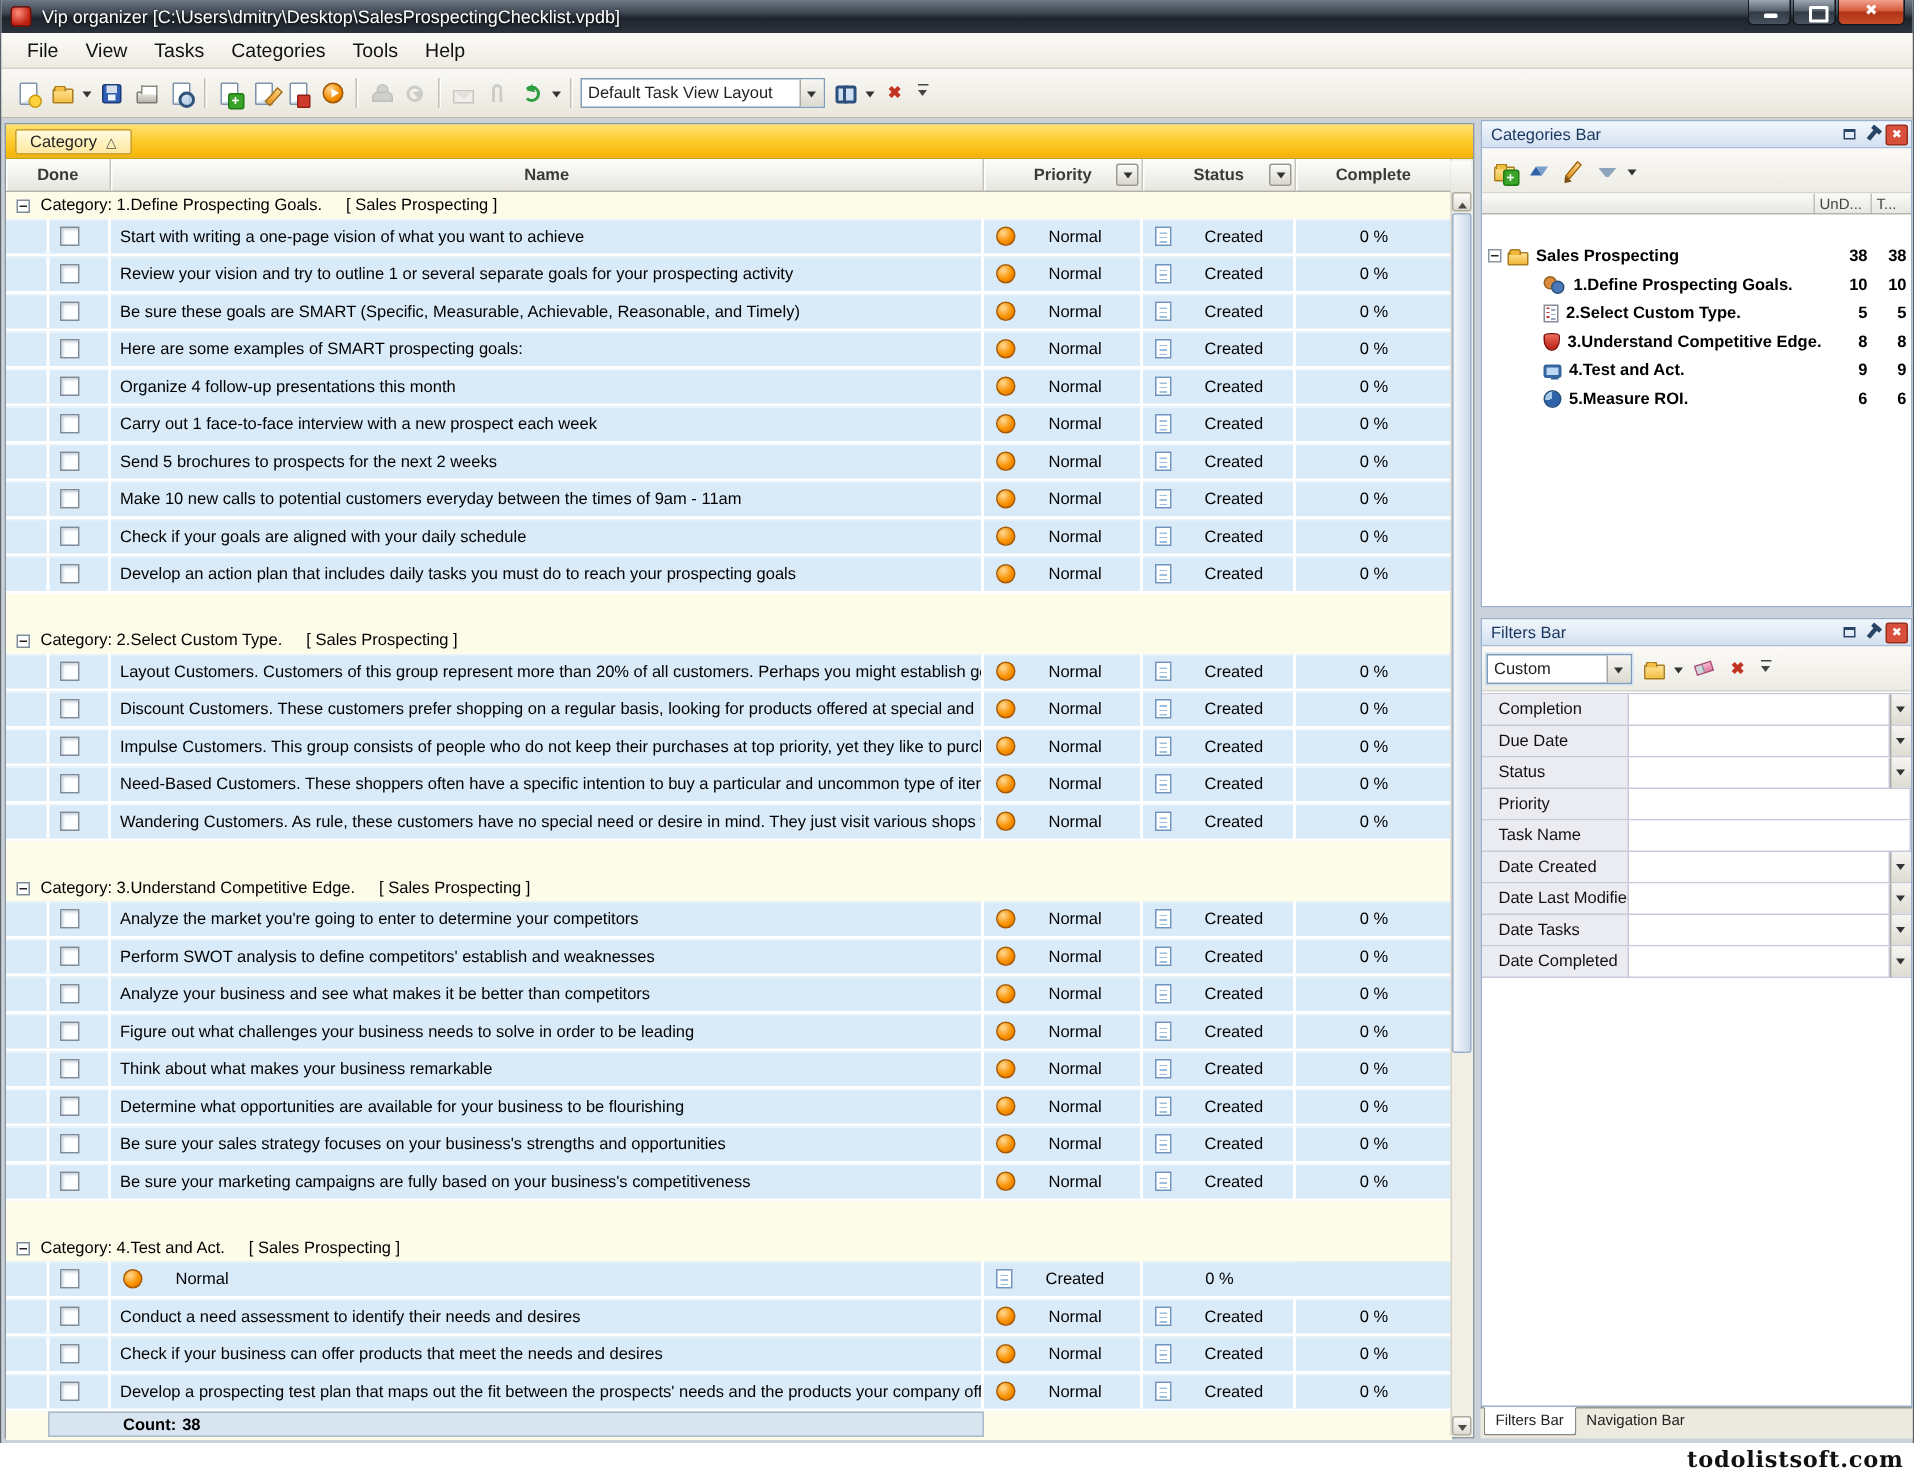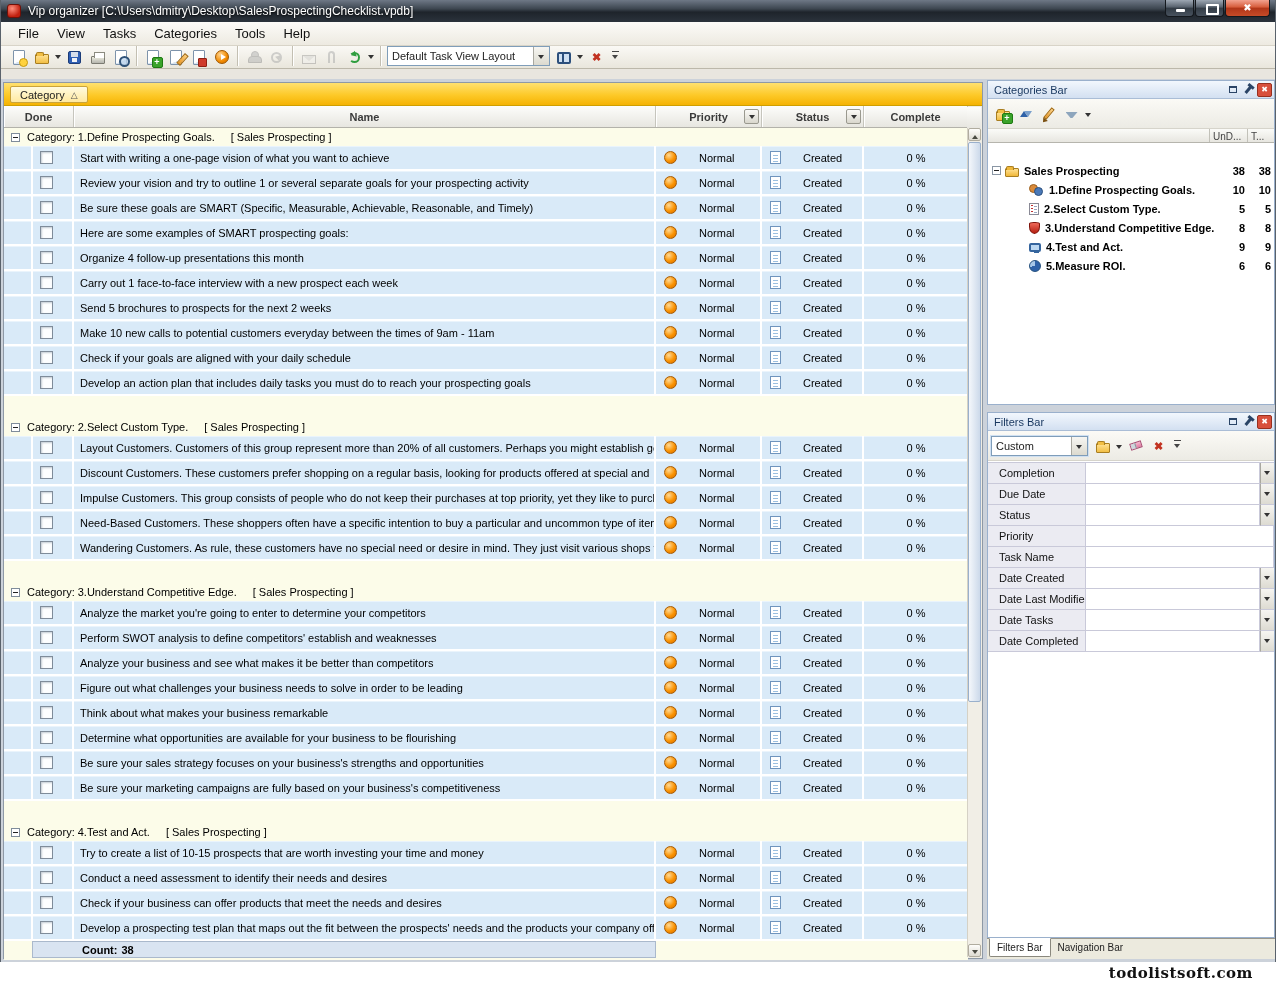"Default Task View Layout" .toolbar { align-items: none -> center; height: 23px -> 33px }
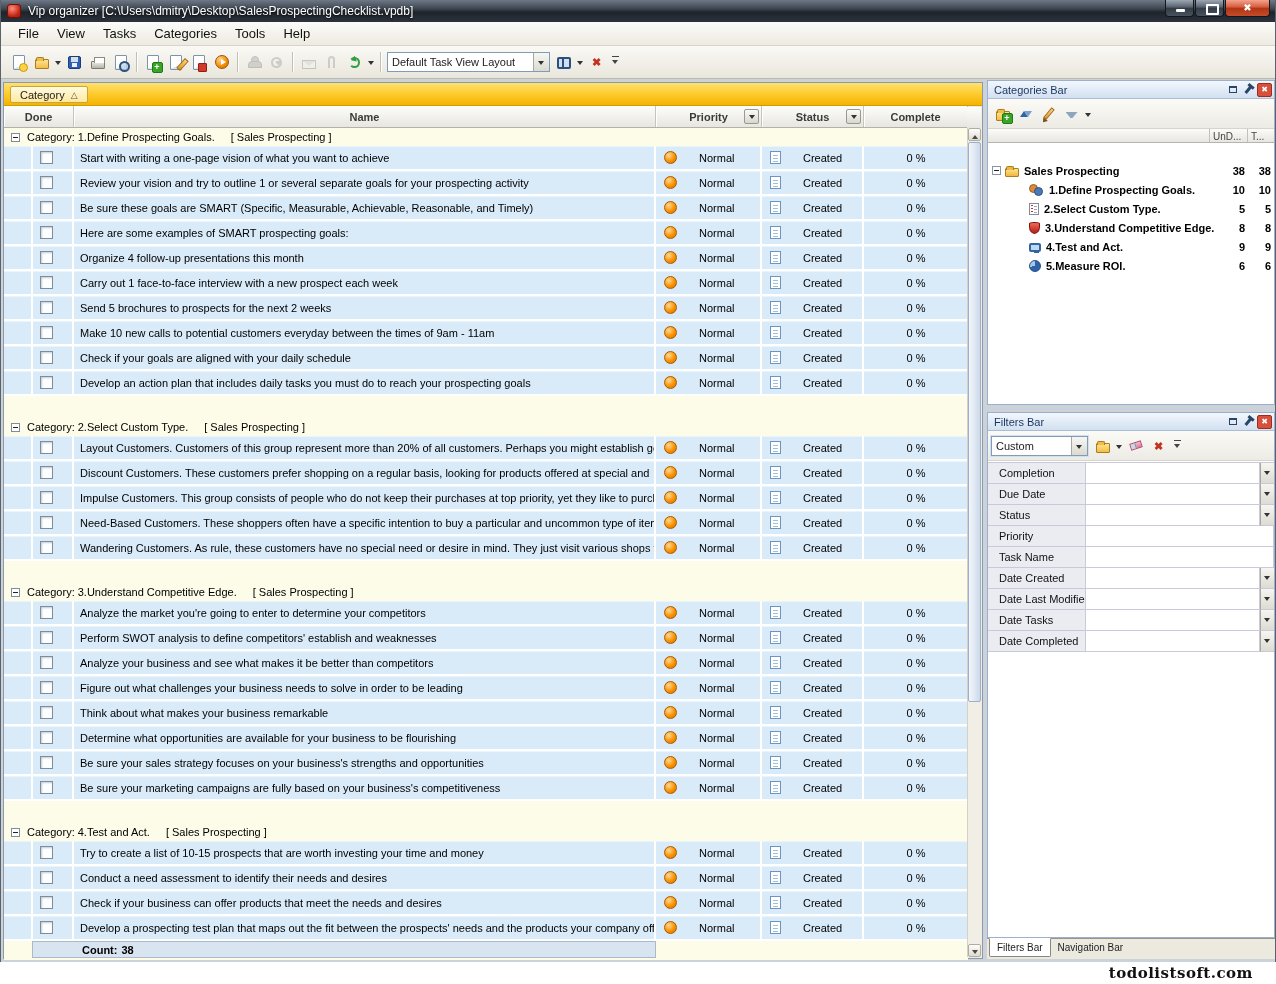"Try to create a list" div.c-name { html: <div>Try to create a list of 10-15 prospects that are worth investing your time and money</div> -> none }
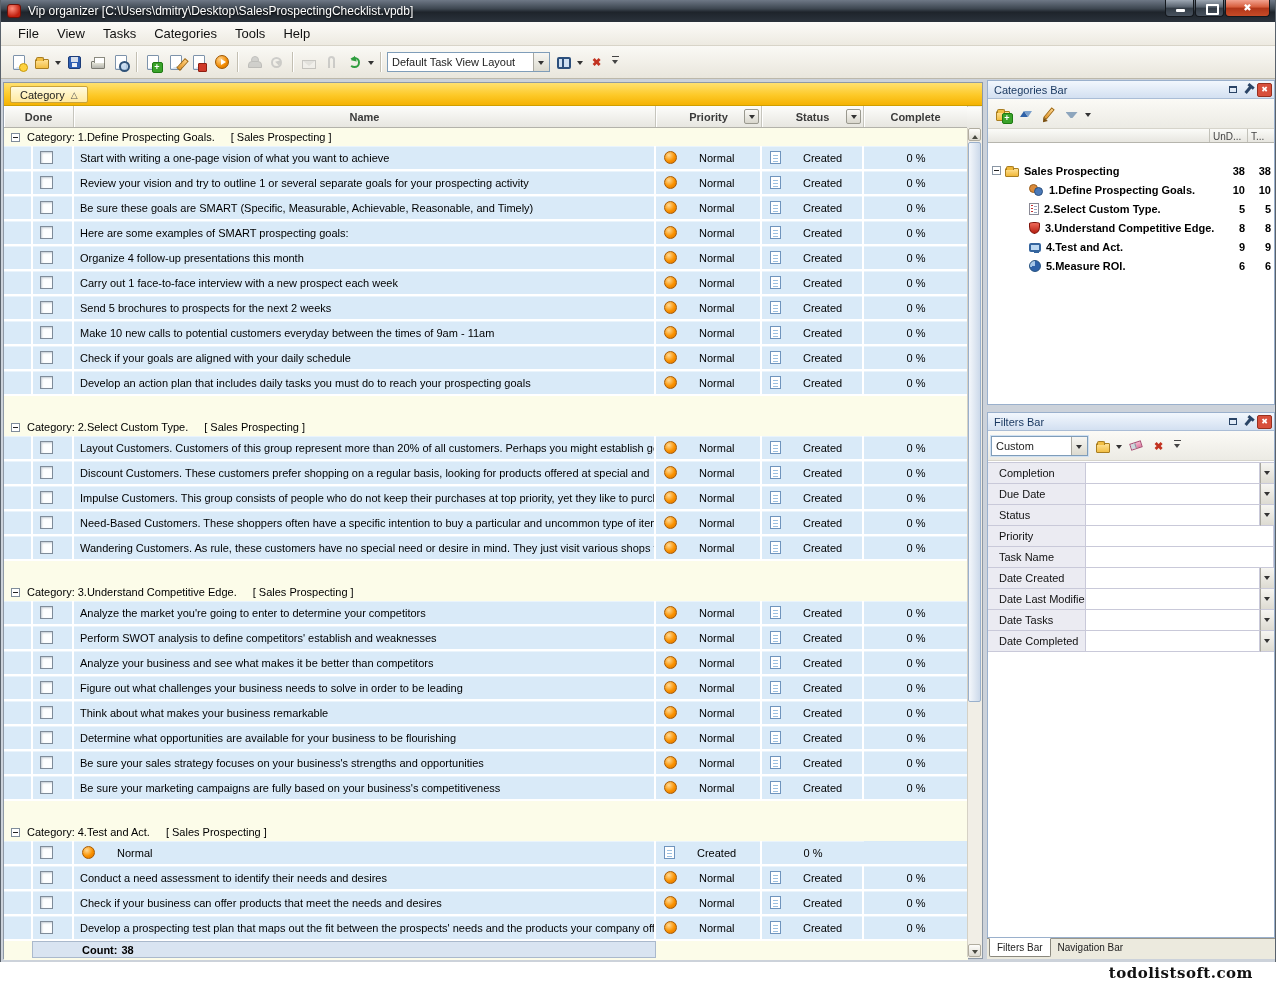"todolistsoft.com" .wmstrip { padding-right: 24px -> 8px }
